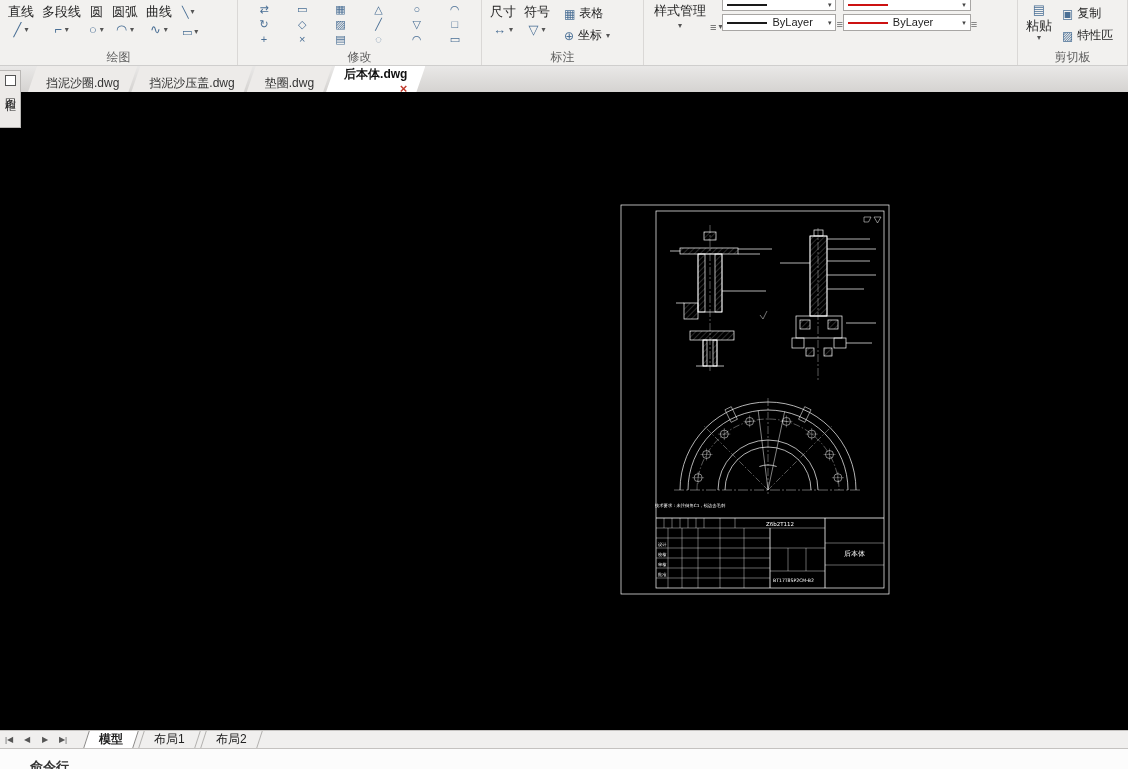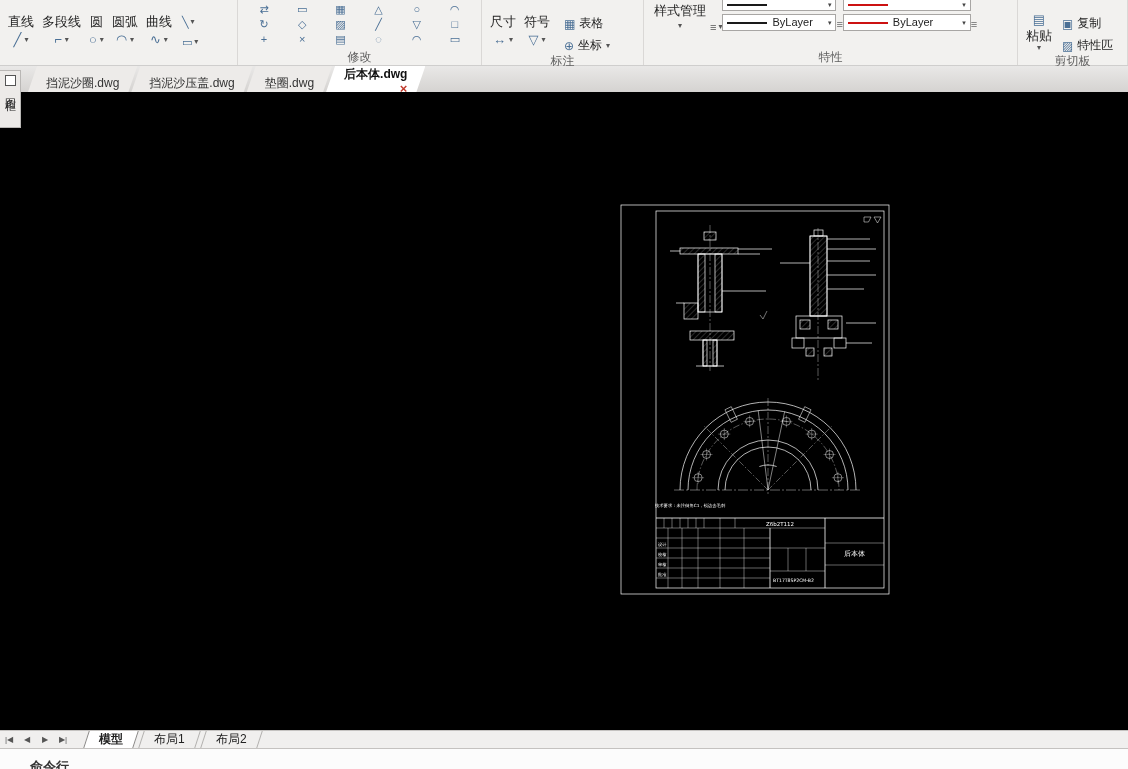"直线" .rgroup-content { padding: 11px 4px 0 -> 1px 4px 0 }
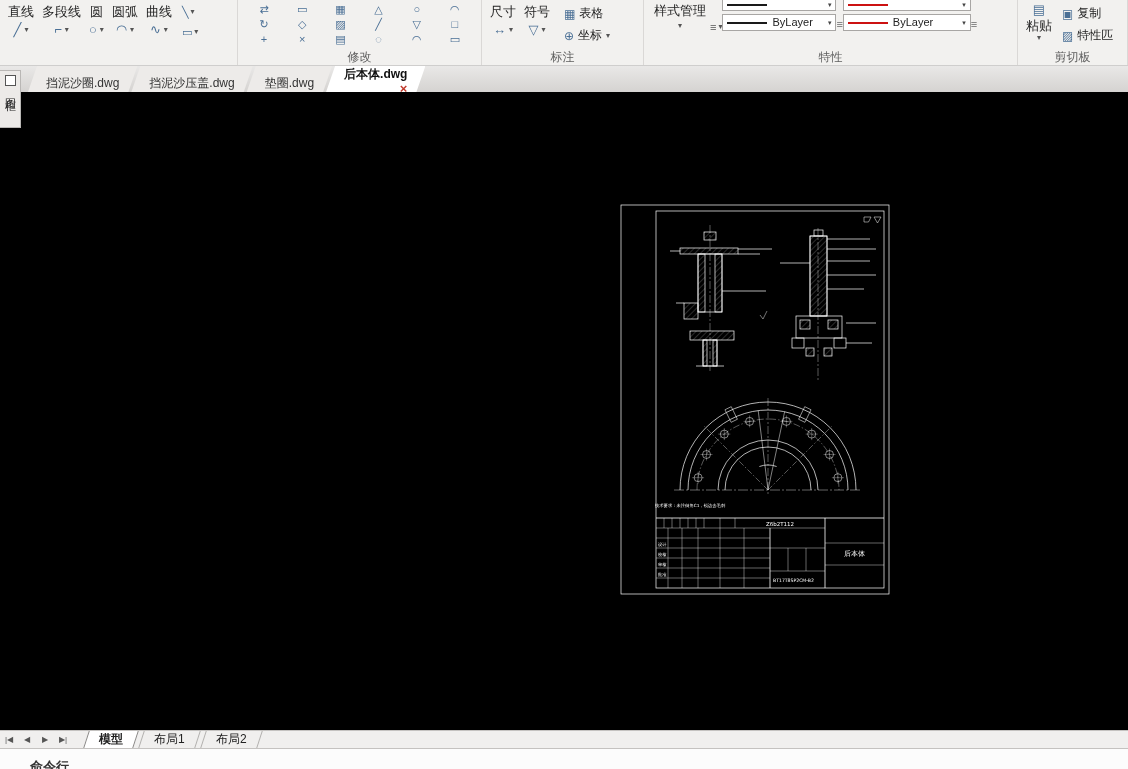"绘图" div.rgroup-label { html: none -> <div>绘图</div> }
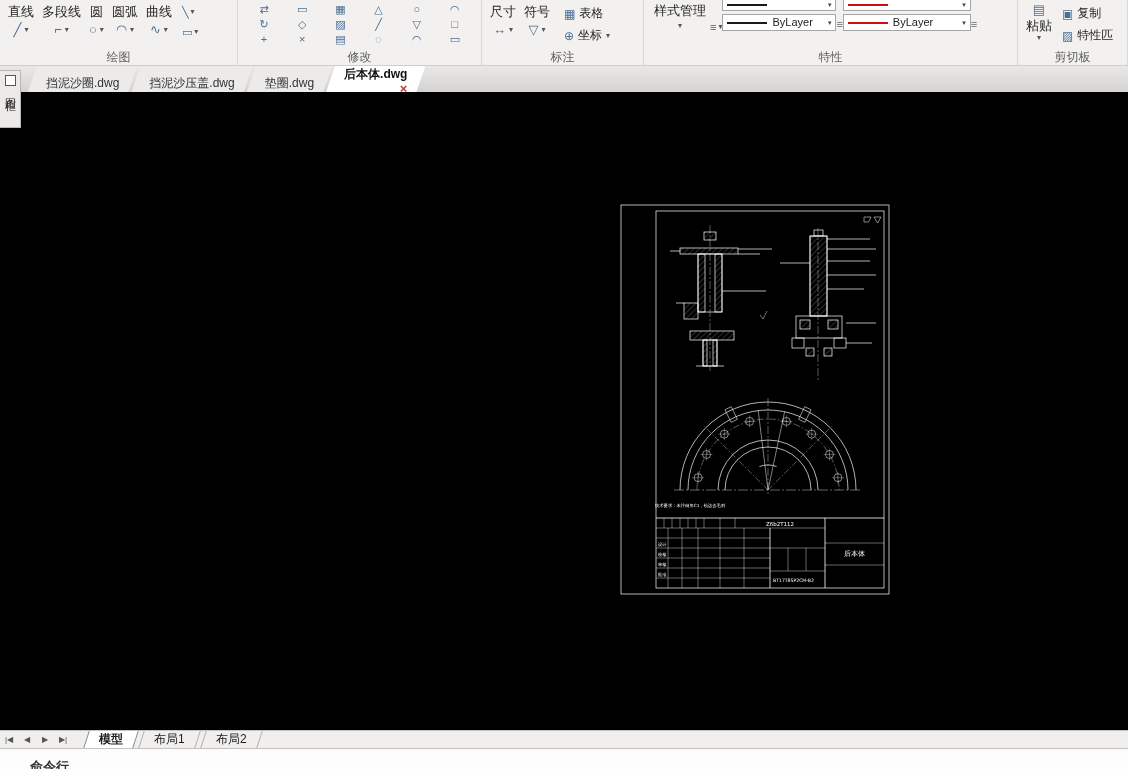"特性" div.rgroup-label { html: <div>特性</div> -> none }
